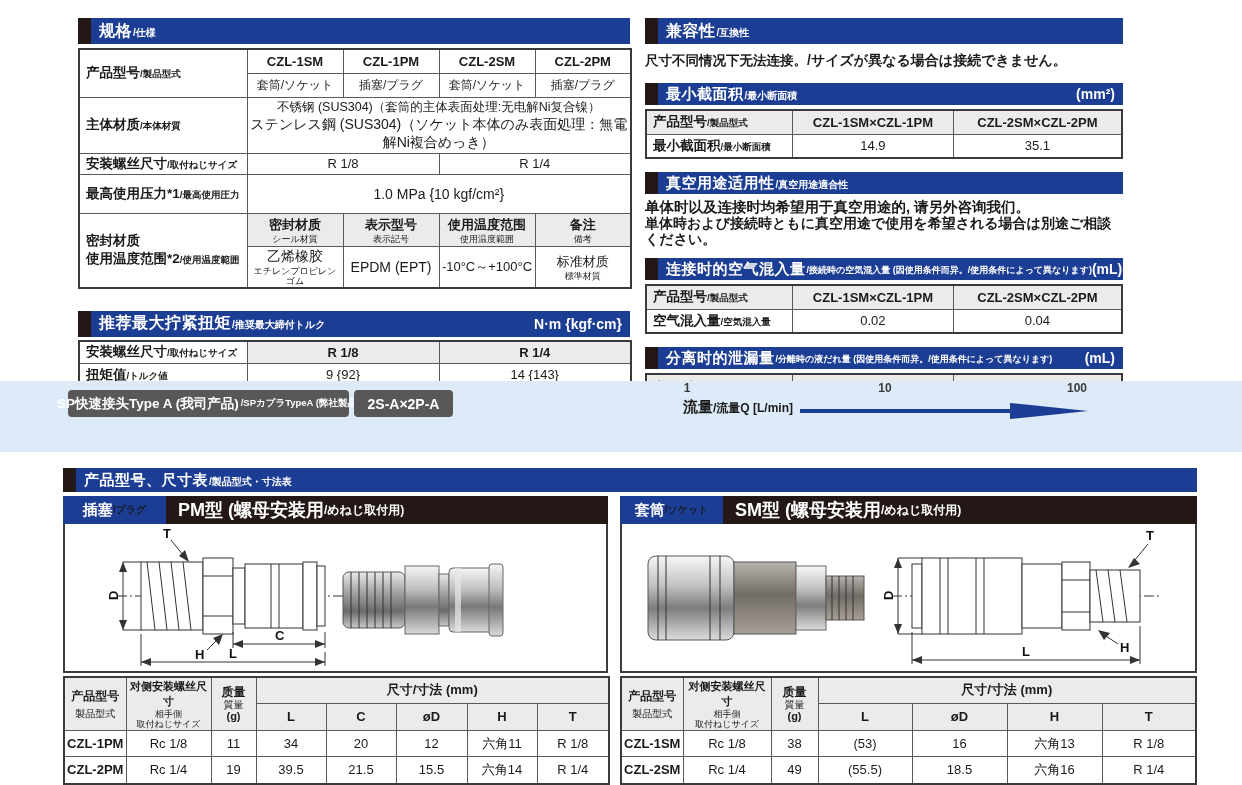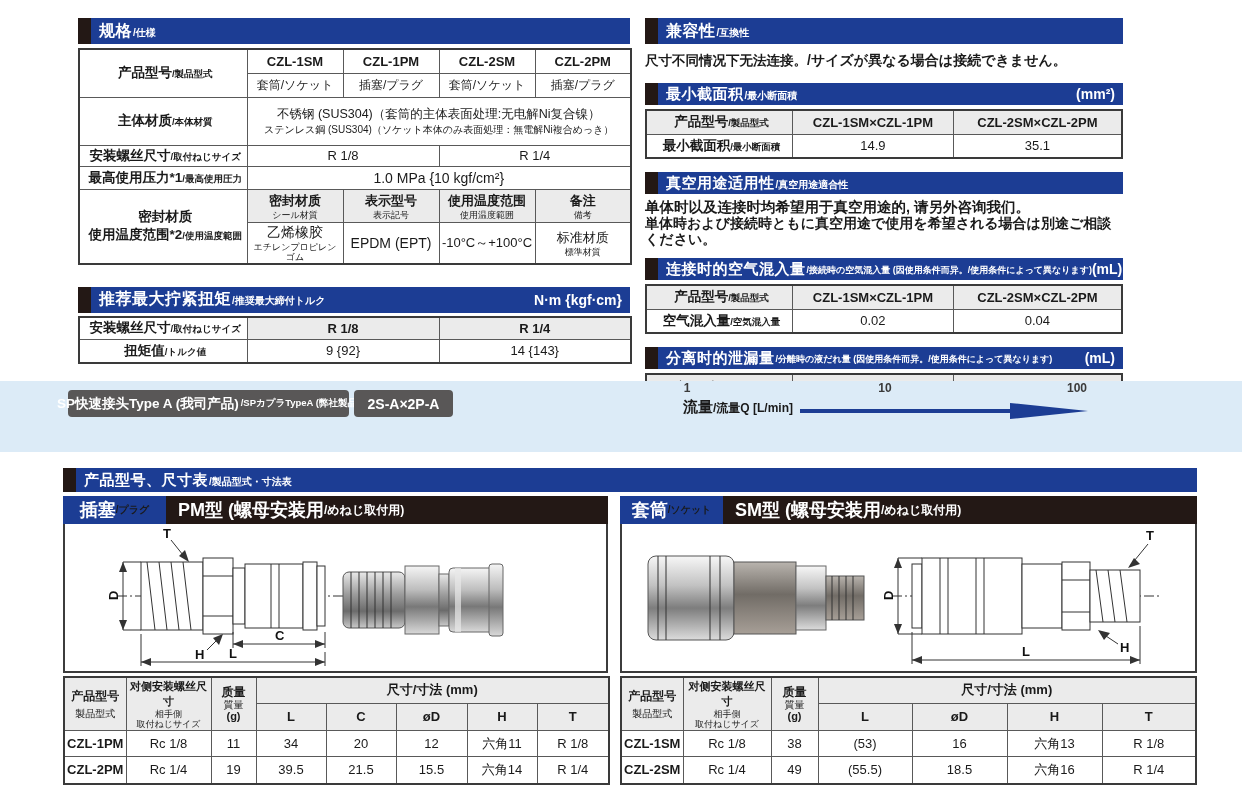"产品型号/製品型式" td.lbl { text-align: center -> left }
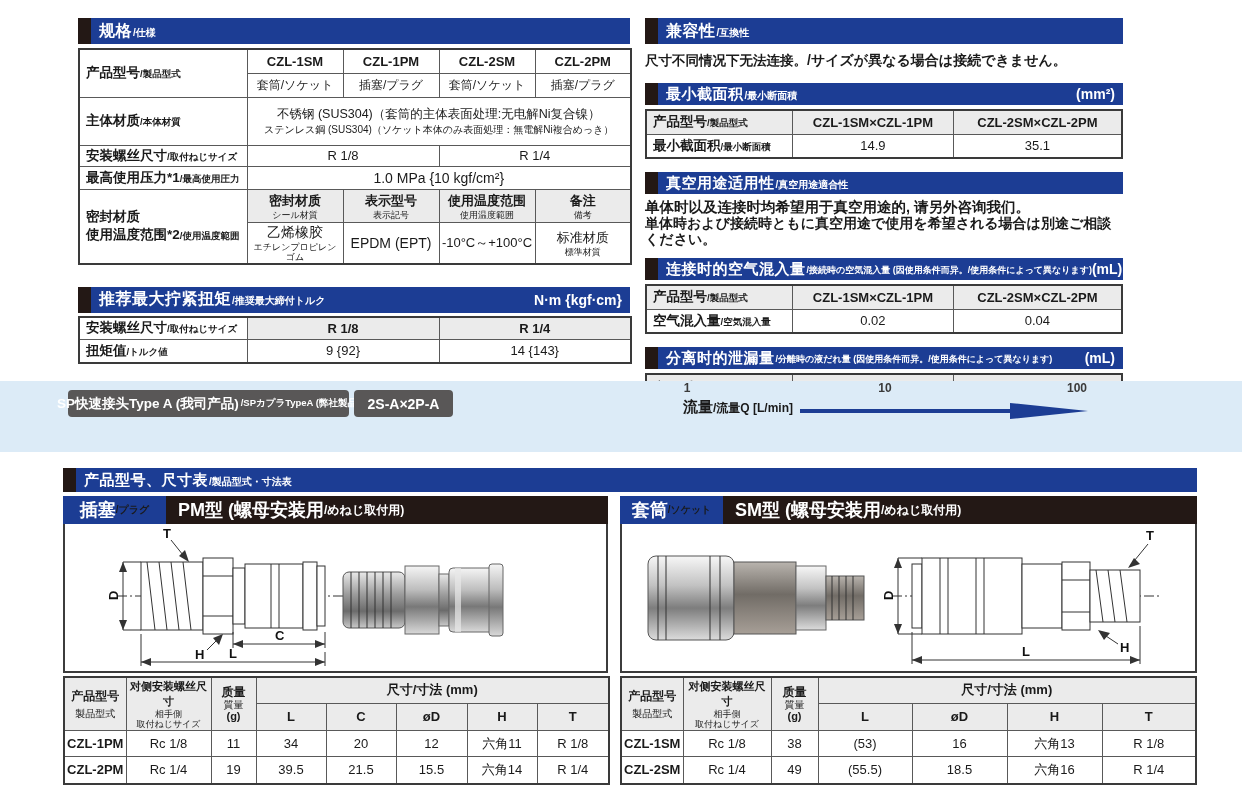"ステンレス鋼 (SUS304)（ソケット本体のみ表面処理：無電解Ni複合めっき）" span { font-size: 10px -> 14px }
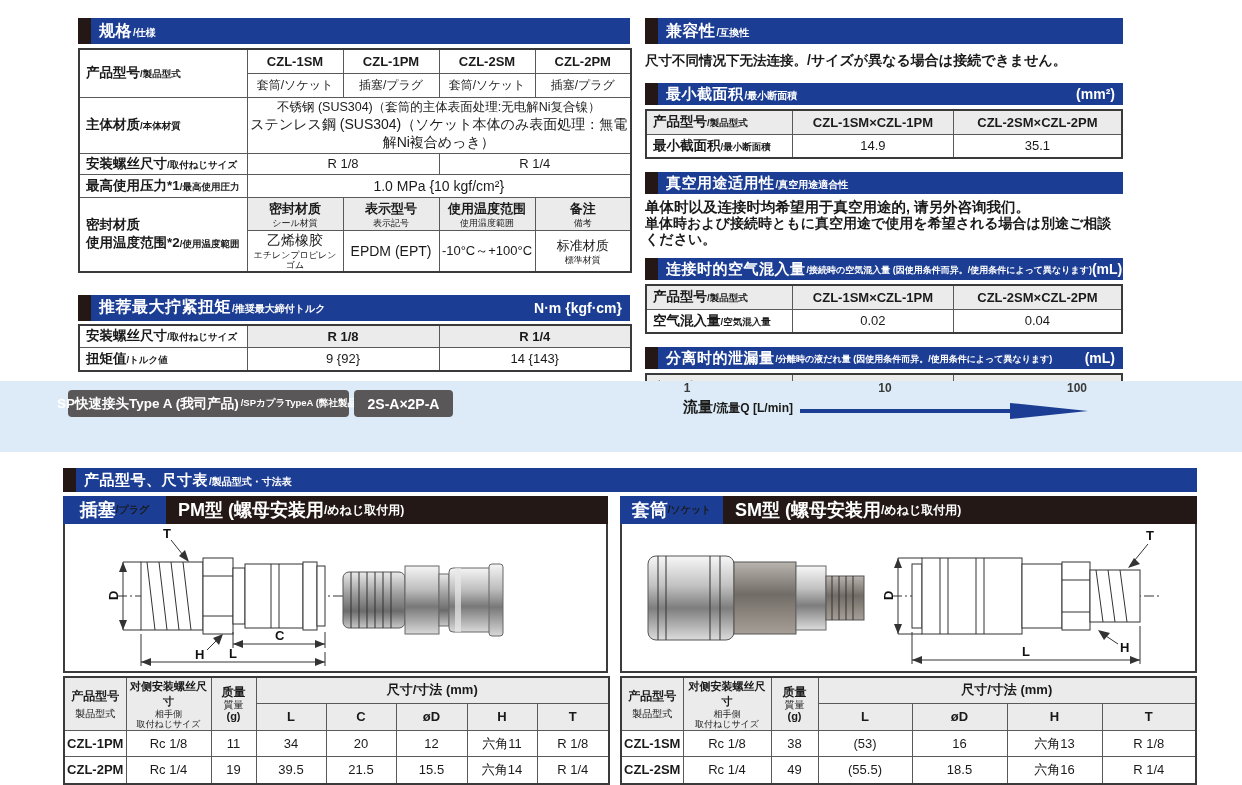"最高使用压力*1/最高使用圧力" tr { height: 23px -> 39px }
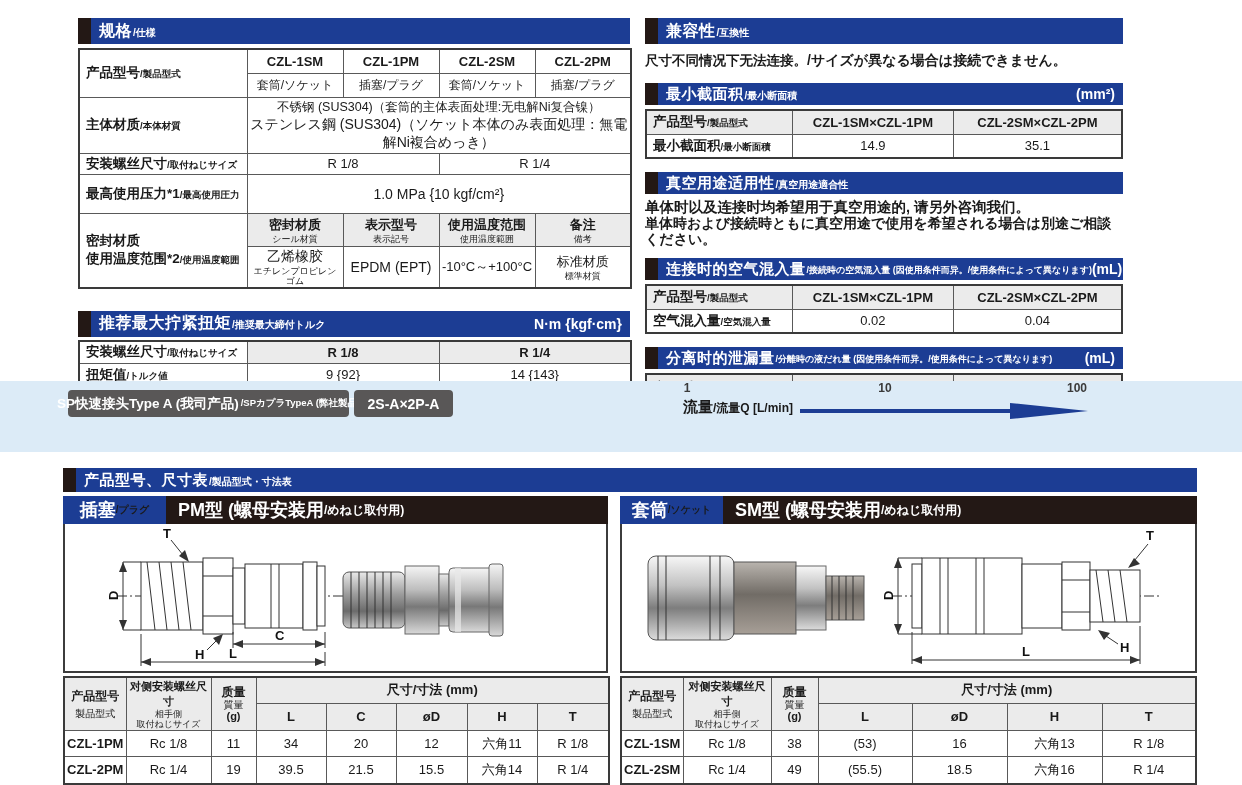"插塞" .panel-tag .zh { font-size: 18px -> 15px }
